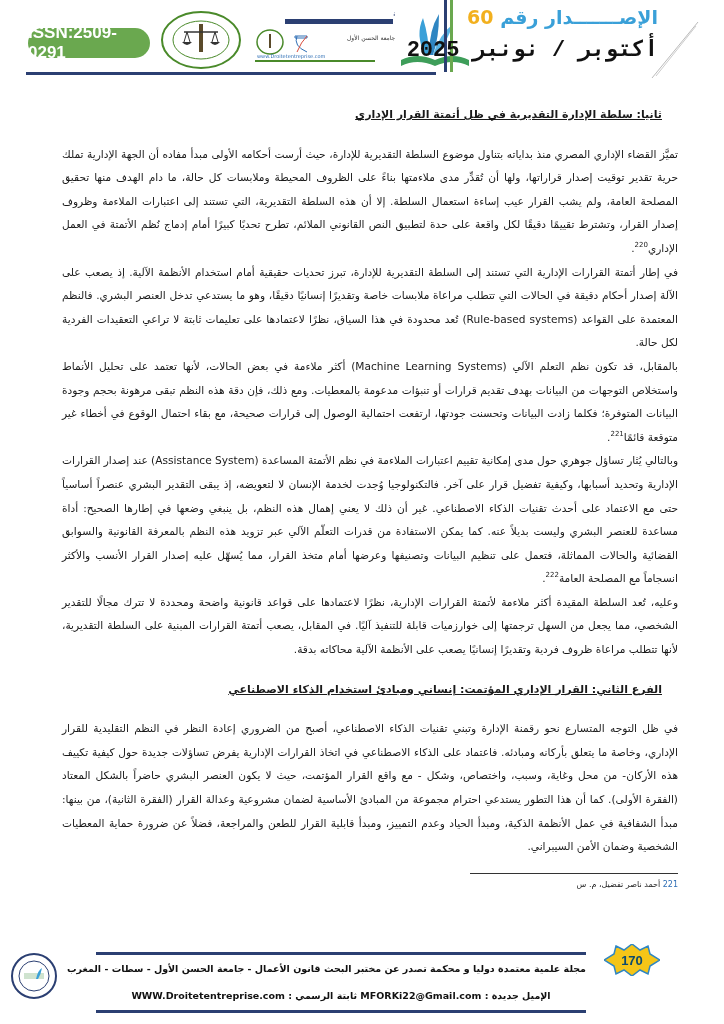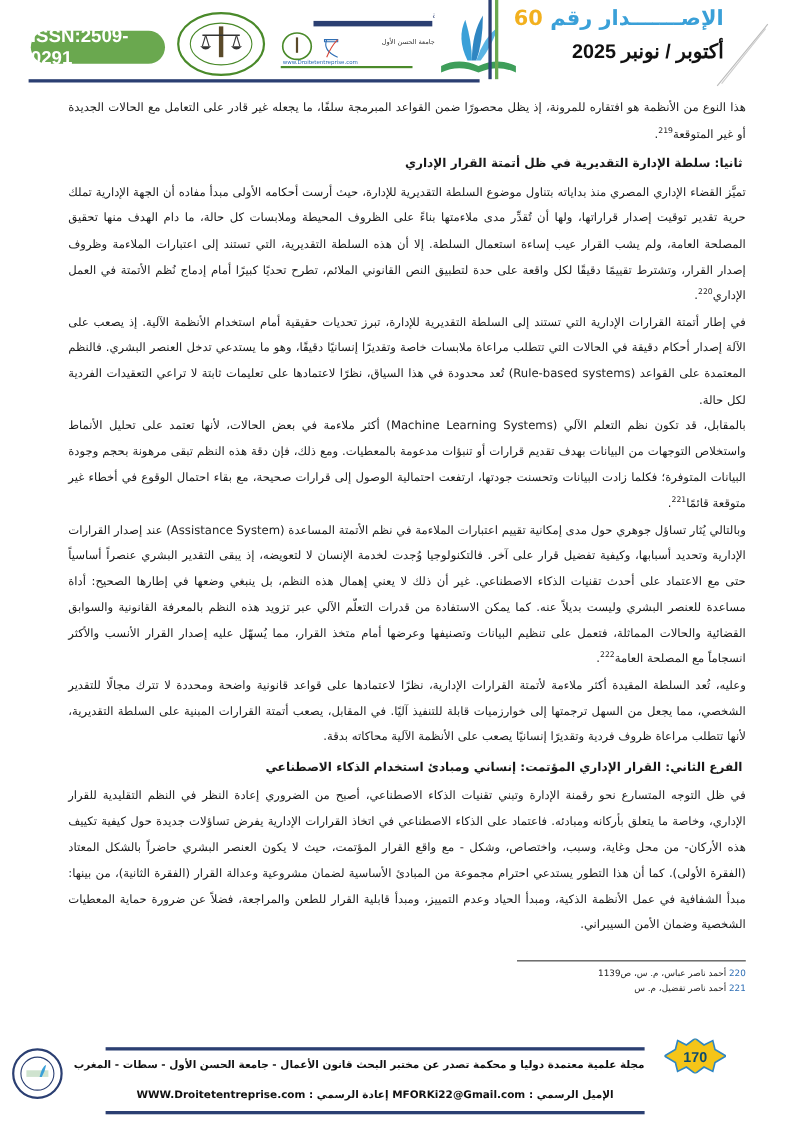"أكتوبر / نونبر 2025" .issue-date { font-family: Liberation Sans, sans-serif -> Liberation Mono, monospace; font-size: 18px -> 22px }
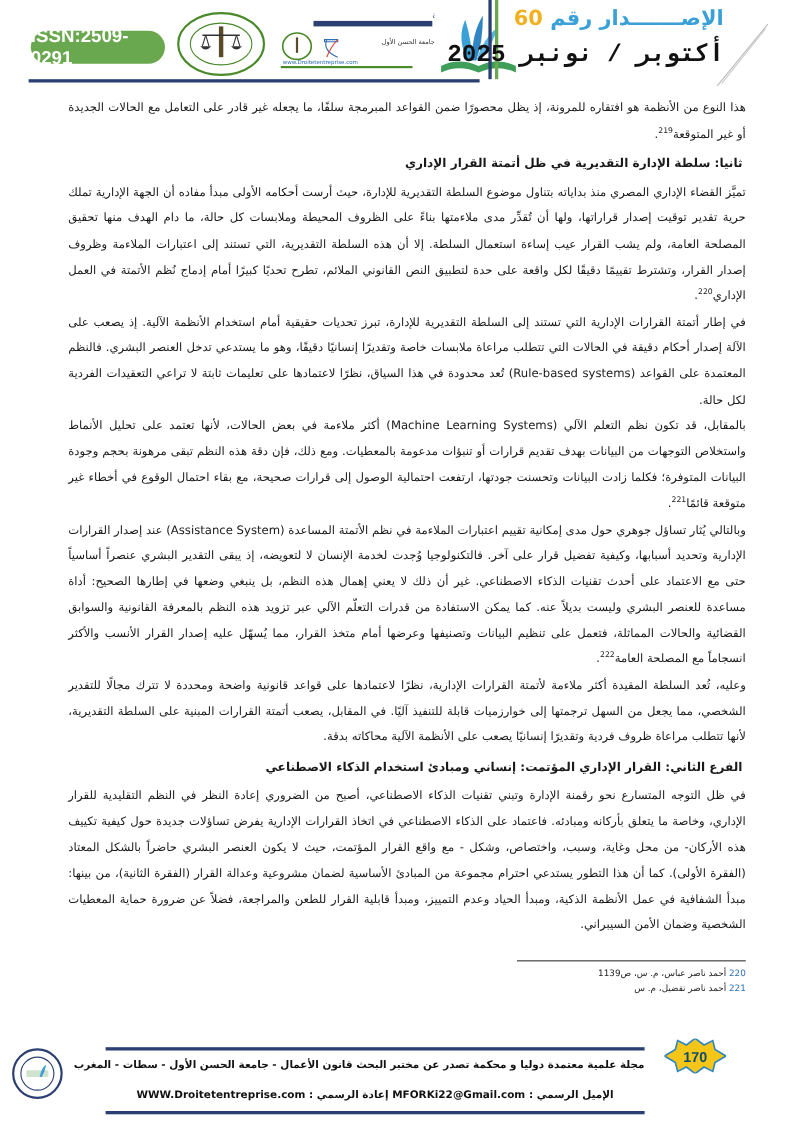"هذا النوع من الأنظمة هو" p { html: <p><span>هذا النوع من الأنظمة هو افتقاره للمرونة، إذ يظل محصورًا ضمن القواعد المبرمجة سلفًا، ما يجعله غير قادر على التعامل مع الحالات الجديدة أو غير المتوقعة</span><sup>219</sup>.</p> -> none }
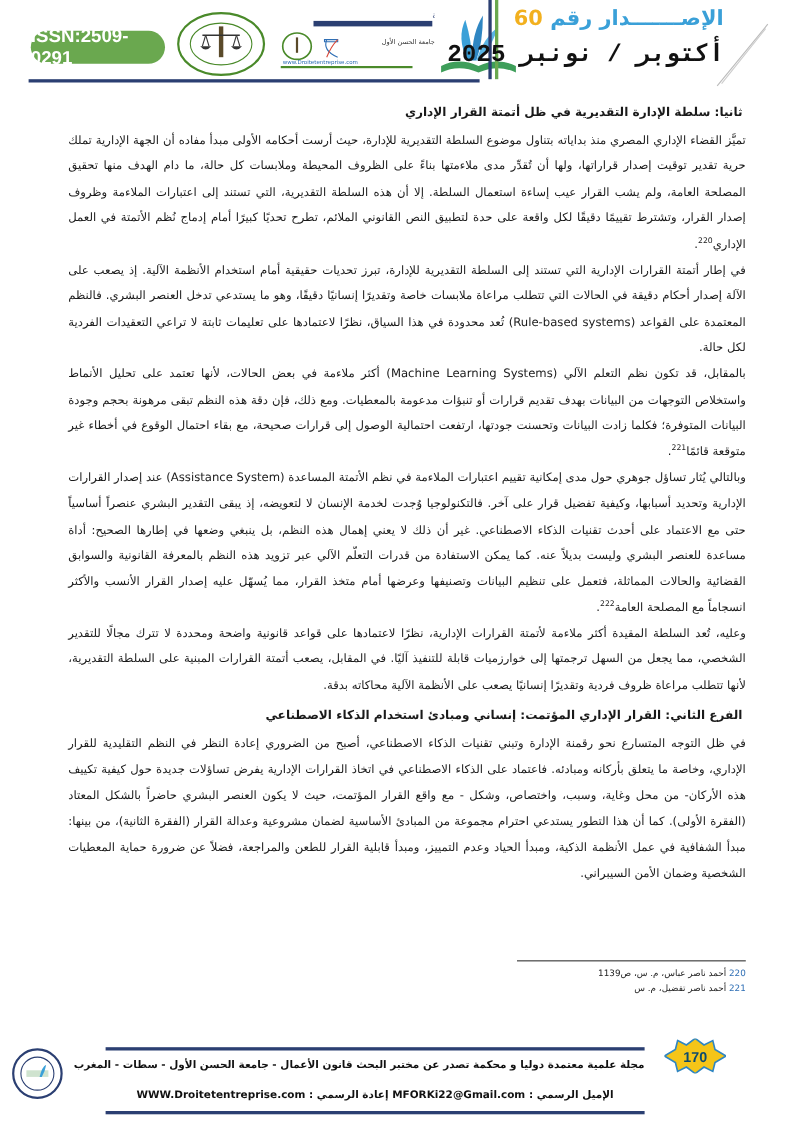"ثانيا: سلطة الإدارة التقديرية في" .content h3 { margin: 3px -> 16px; text-decoration: none -> underline }
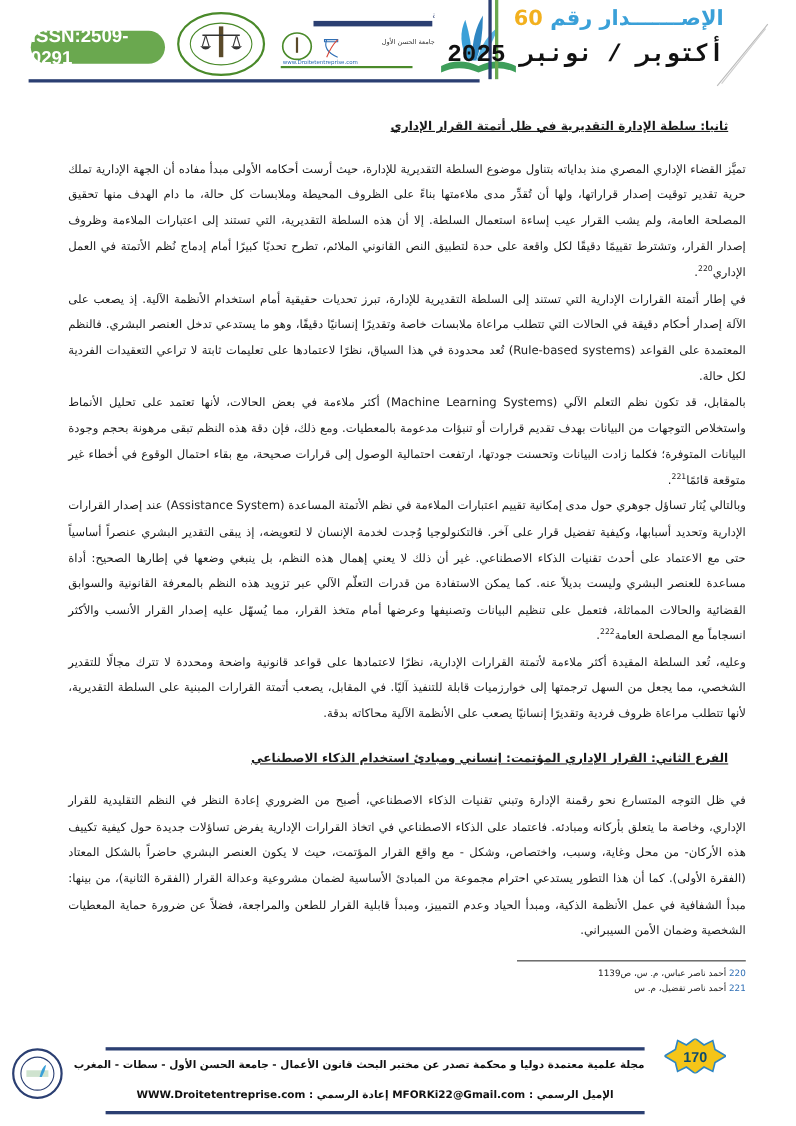"220 أحمد ناصر عباس، م." div { html: <div><span>220</span> <span>أحمد ناصر عباس، م. س، ص1139</span></div> -> none }
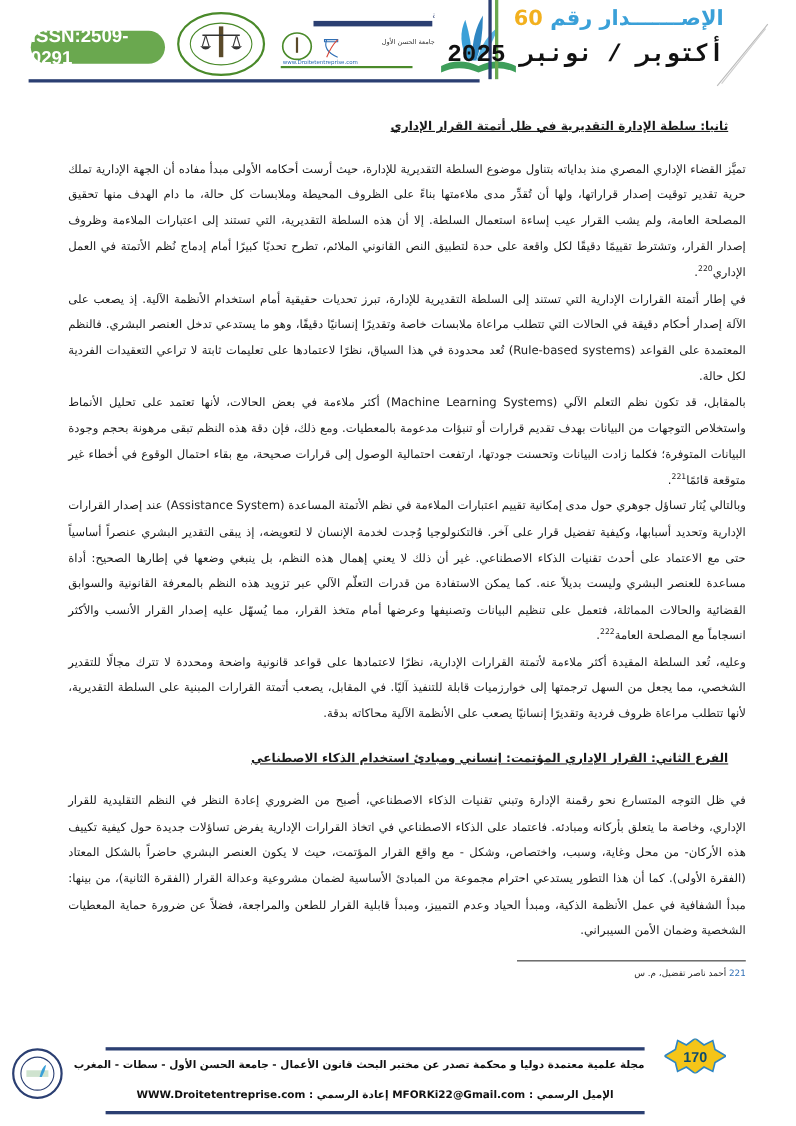"إعادة الرسمي :" span { text: إعادة -> ثابتة }
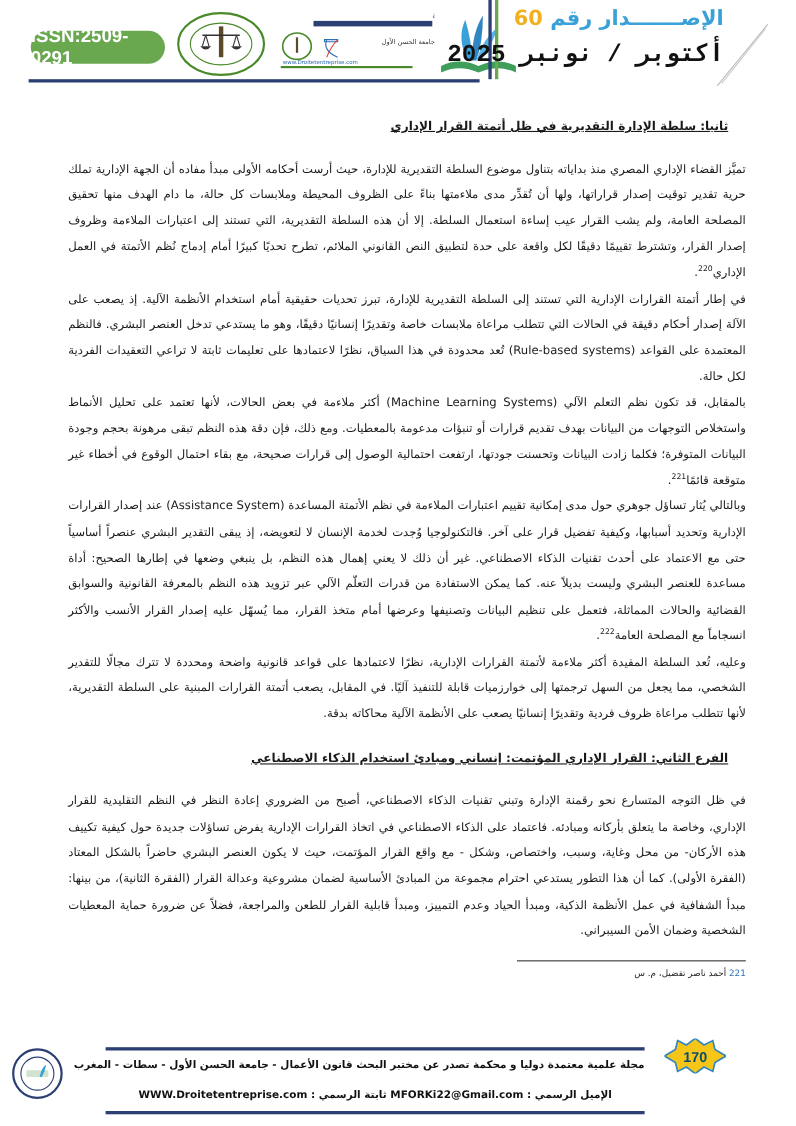"الإميل الرسمي :" span { text: الرسمي -> جديدة }
